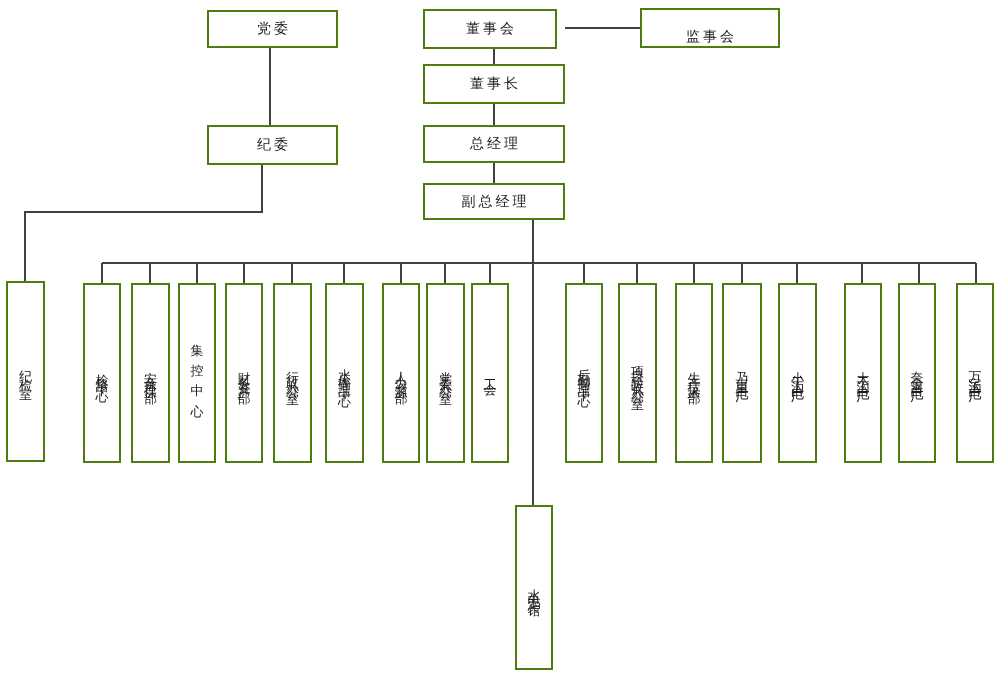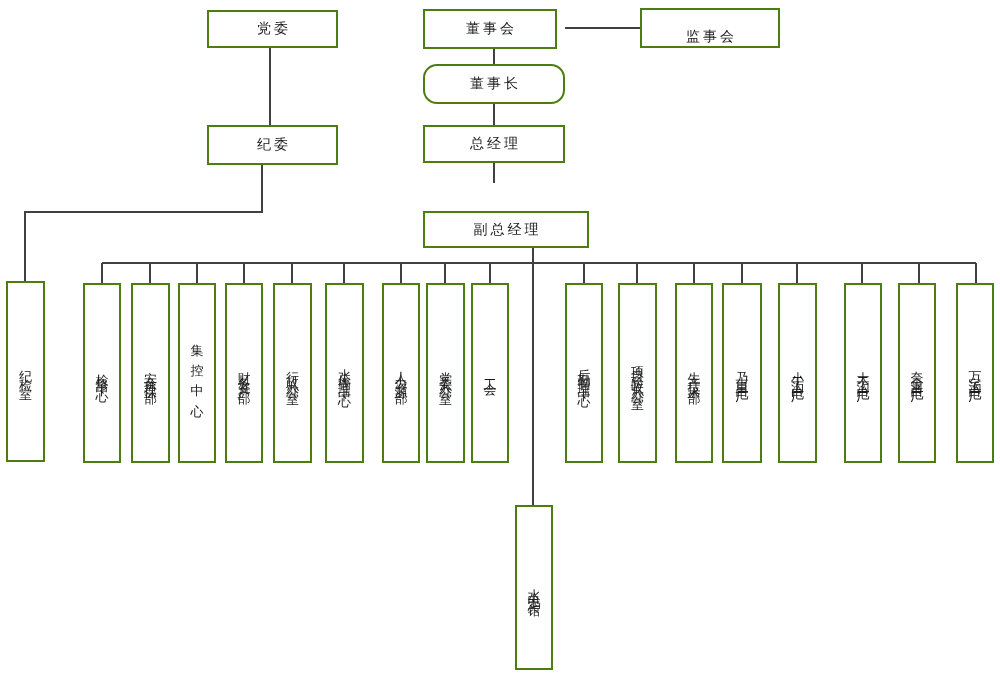"董事长" div.node { border-radius: 14px -> none }
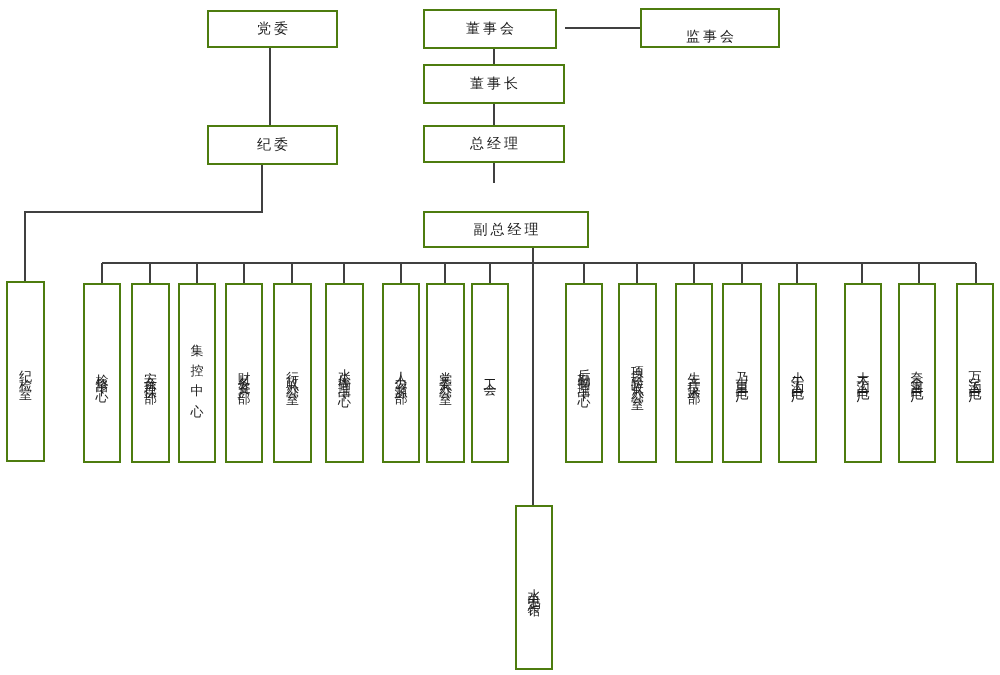"副总经理" div.node { margin-top: 28px -> none; width: 166px -> 142px }
